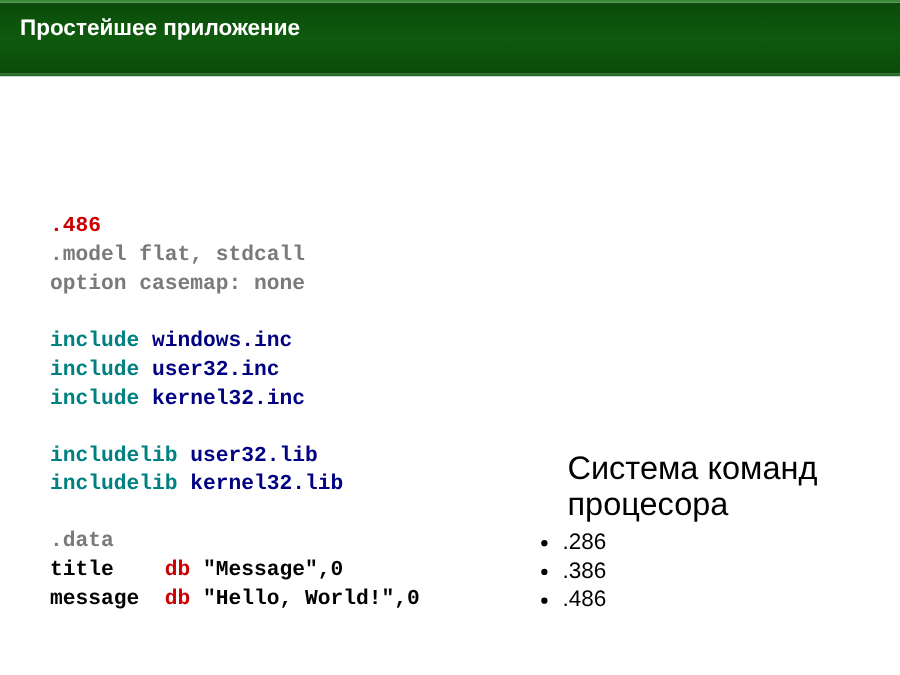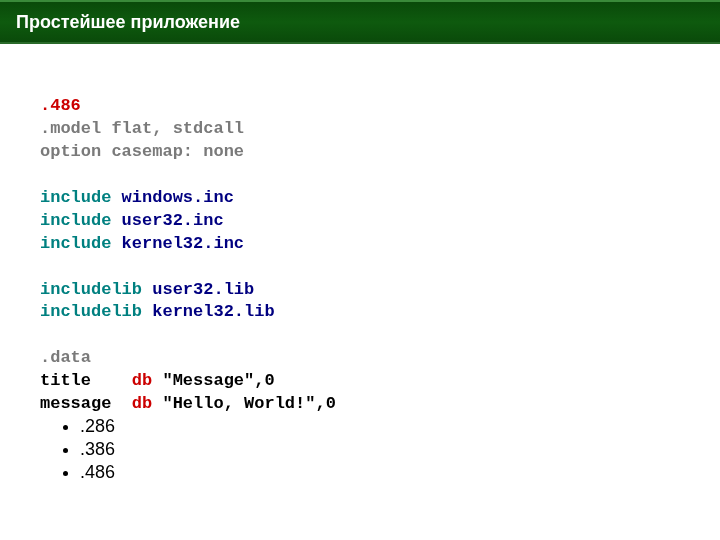"Простейшее приложение" .header { height: 44px -> 61px }
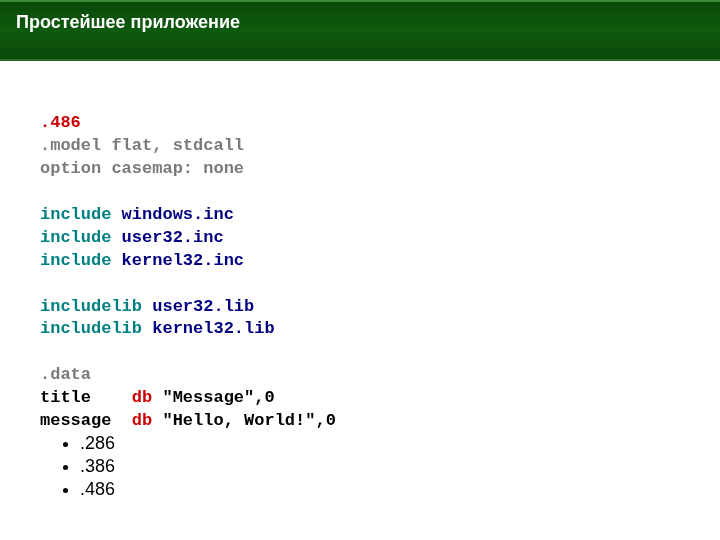".486 .model flat, stdcall option" .content { align-items: none -> flex-end; flex-direction: column -> row; padding-top: 51px -> 110px }
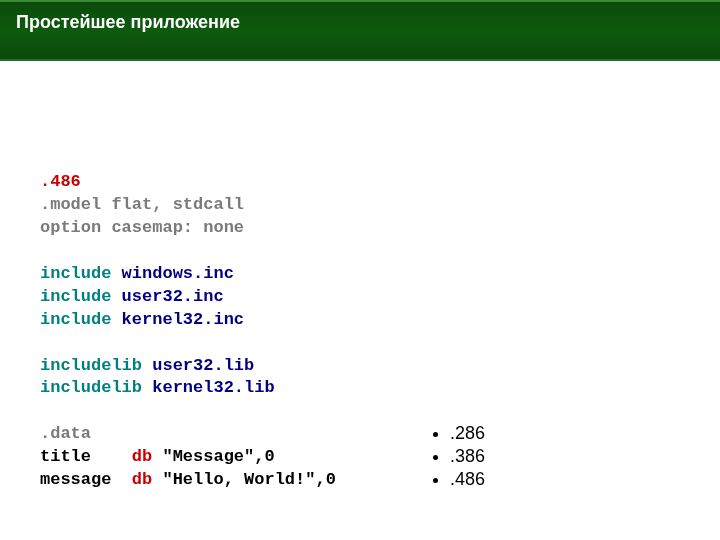"Система команд процесора" div.right-heading { html: none -> <div>Система команд процесора</div> }
